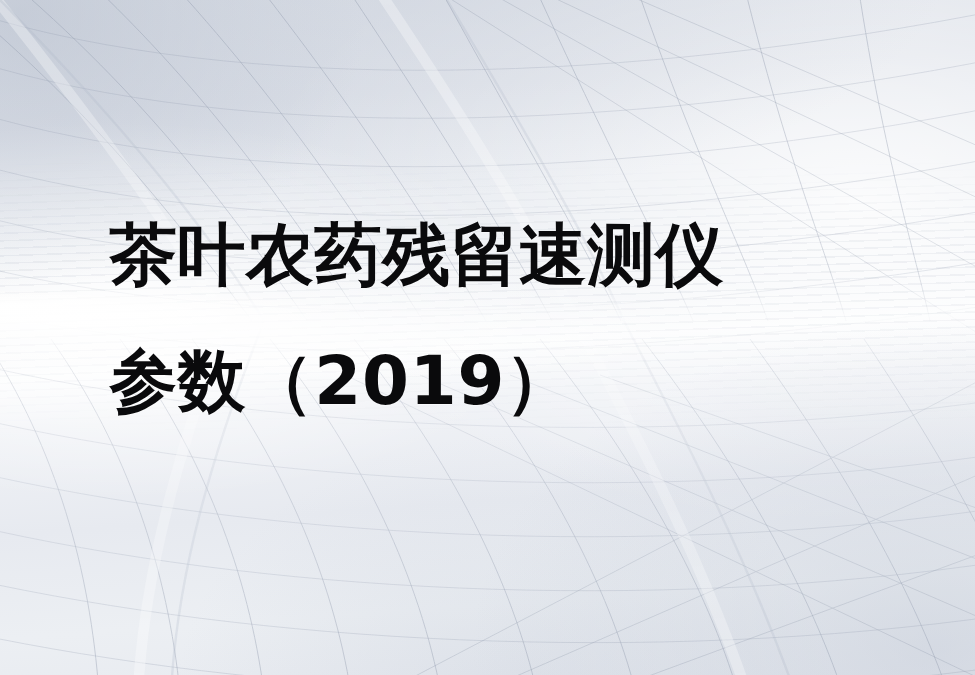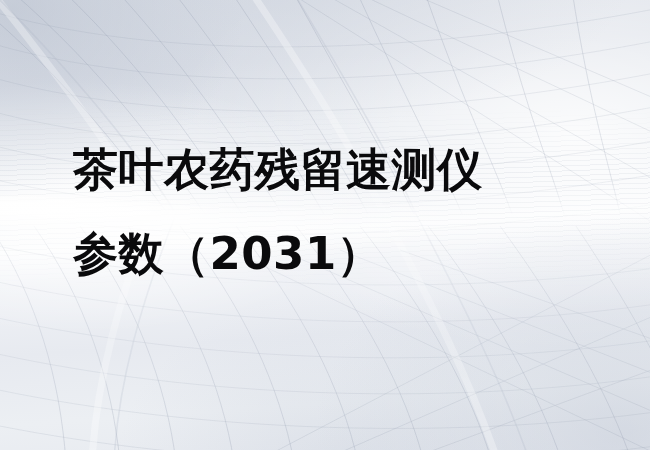"参数（2031）" span.title-line { text: 2031 -> 2019 }
